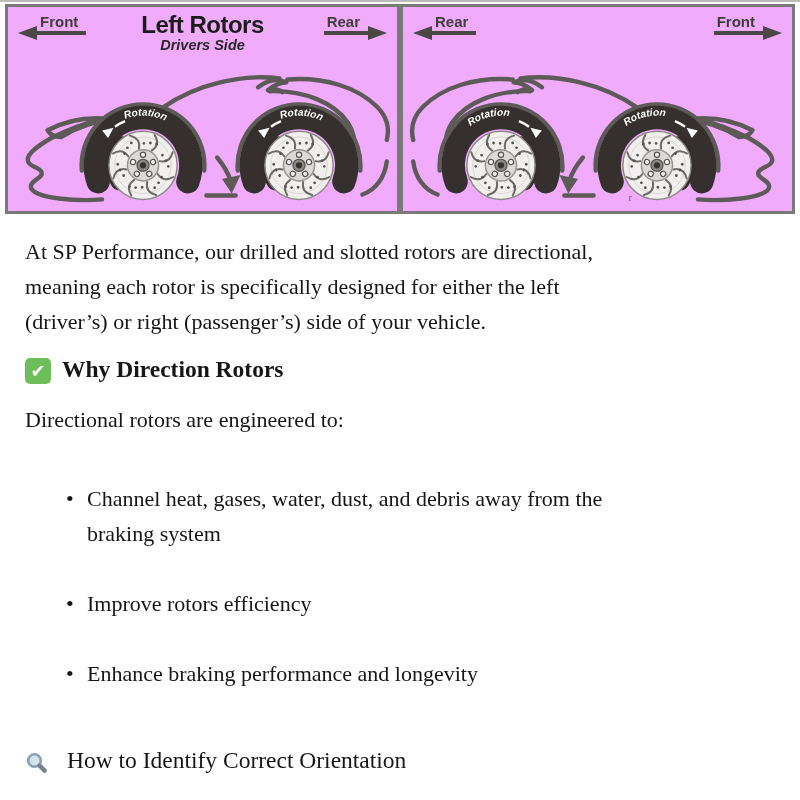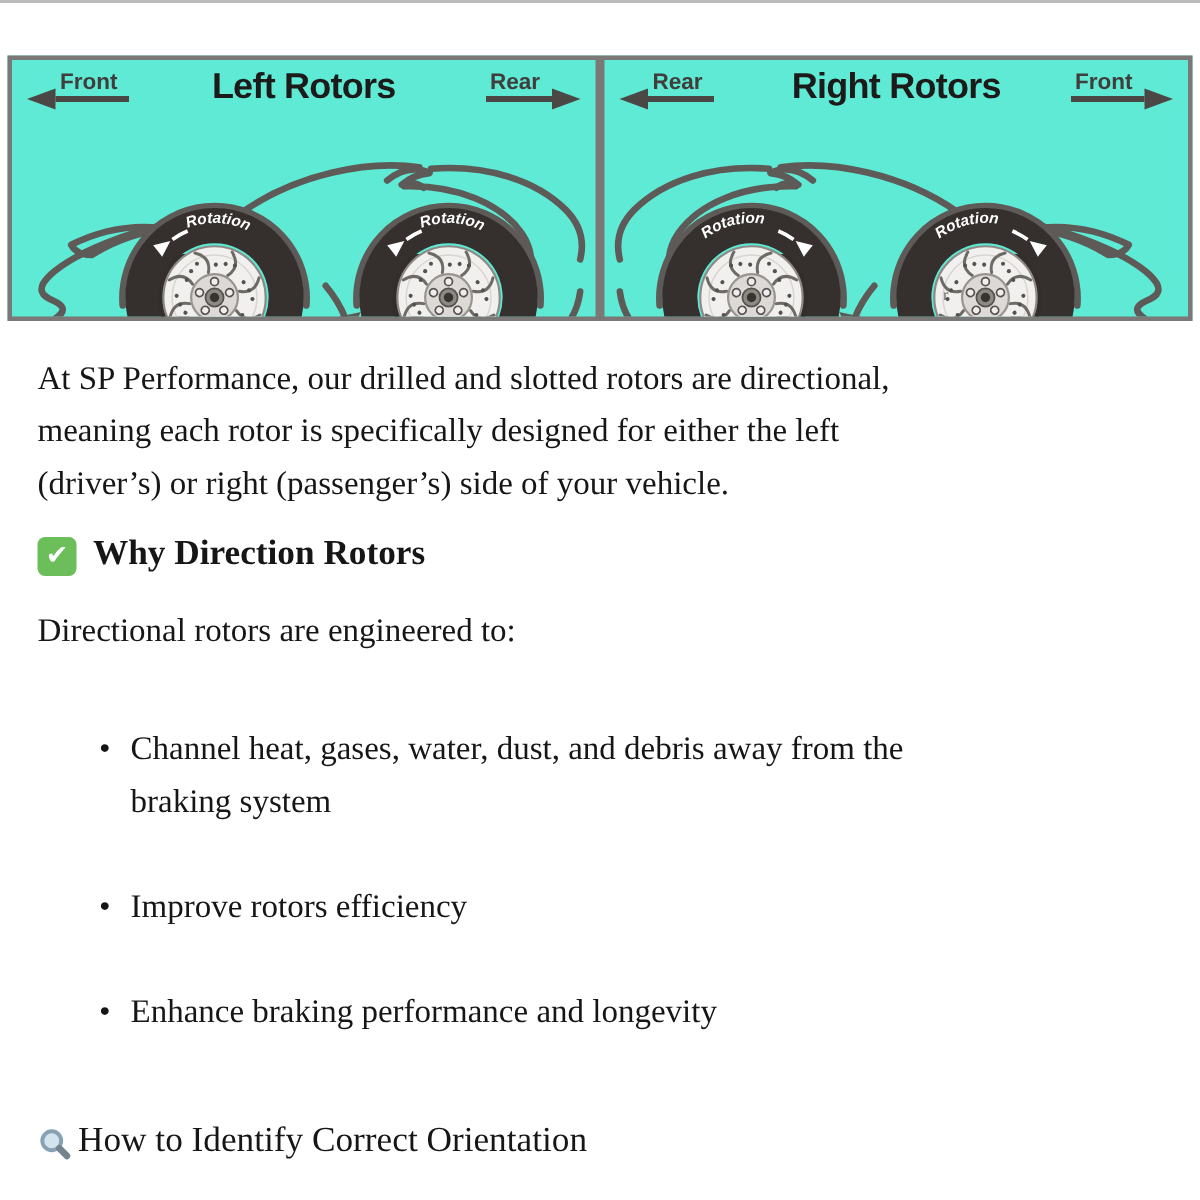"Front" .panel { background: #5eead4 -> #f0abfc; margin-top: 33px -> none }
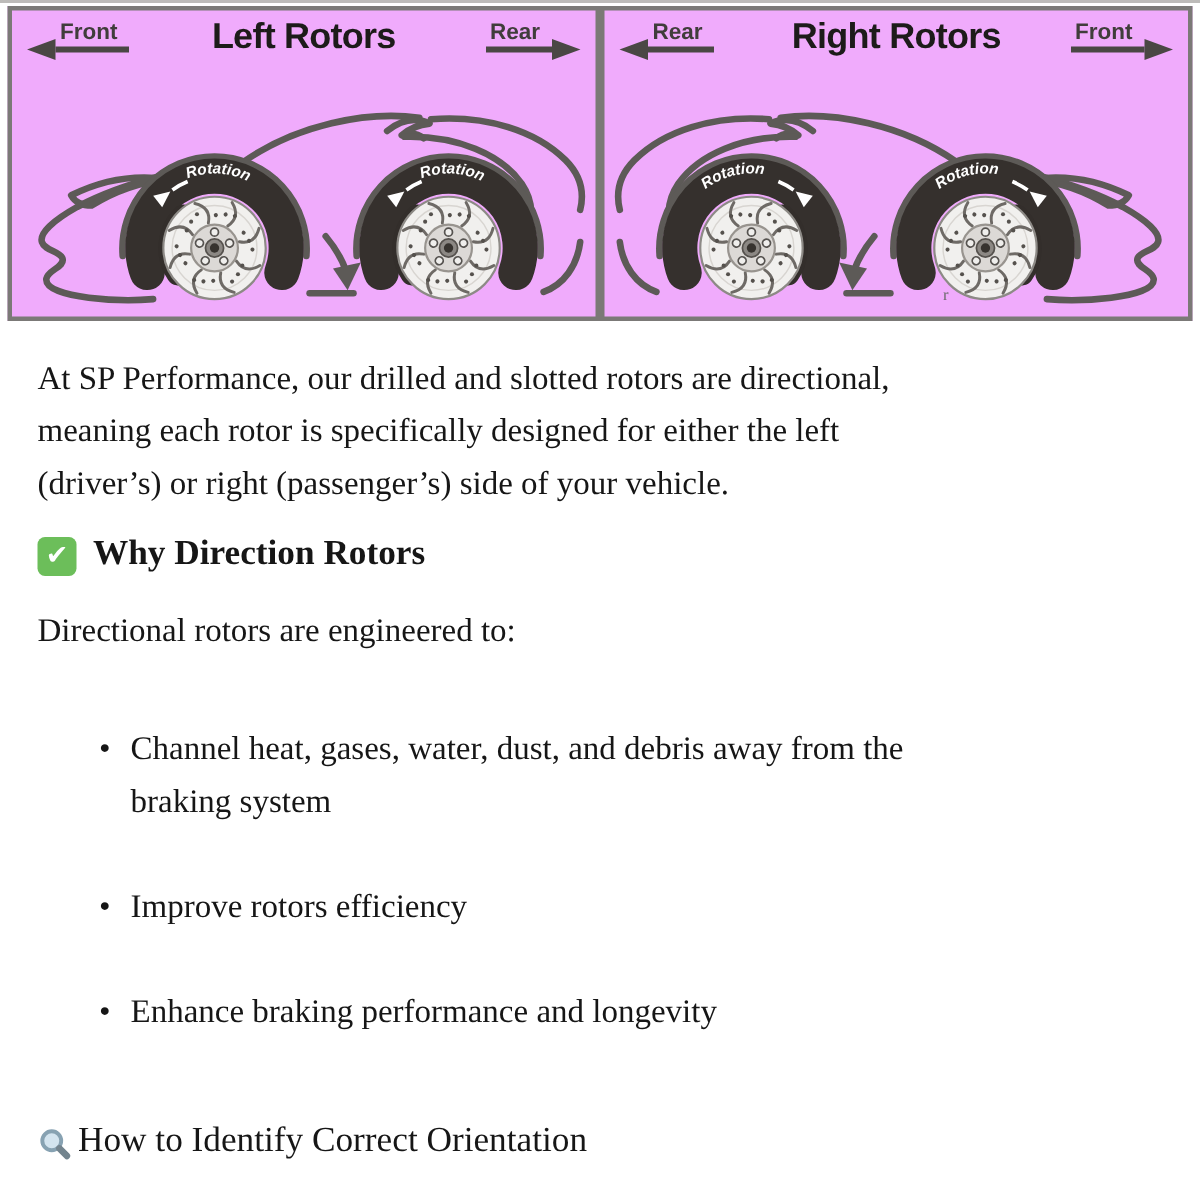"Right Rotors" div.panel-title { html: <div>Right Rotors</div> -> none }
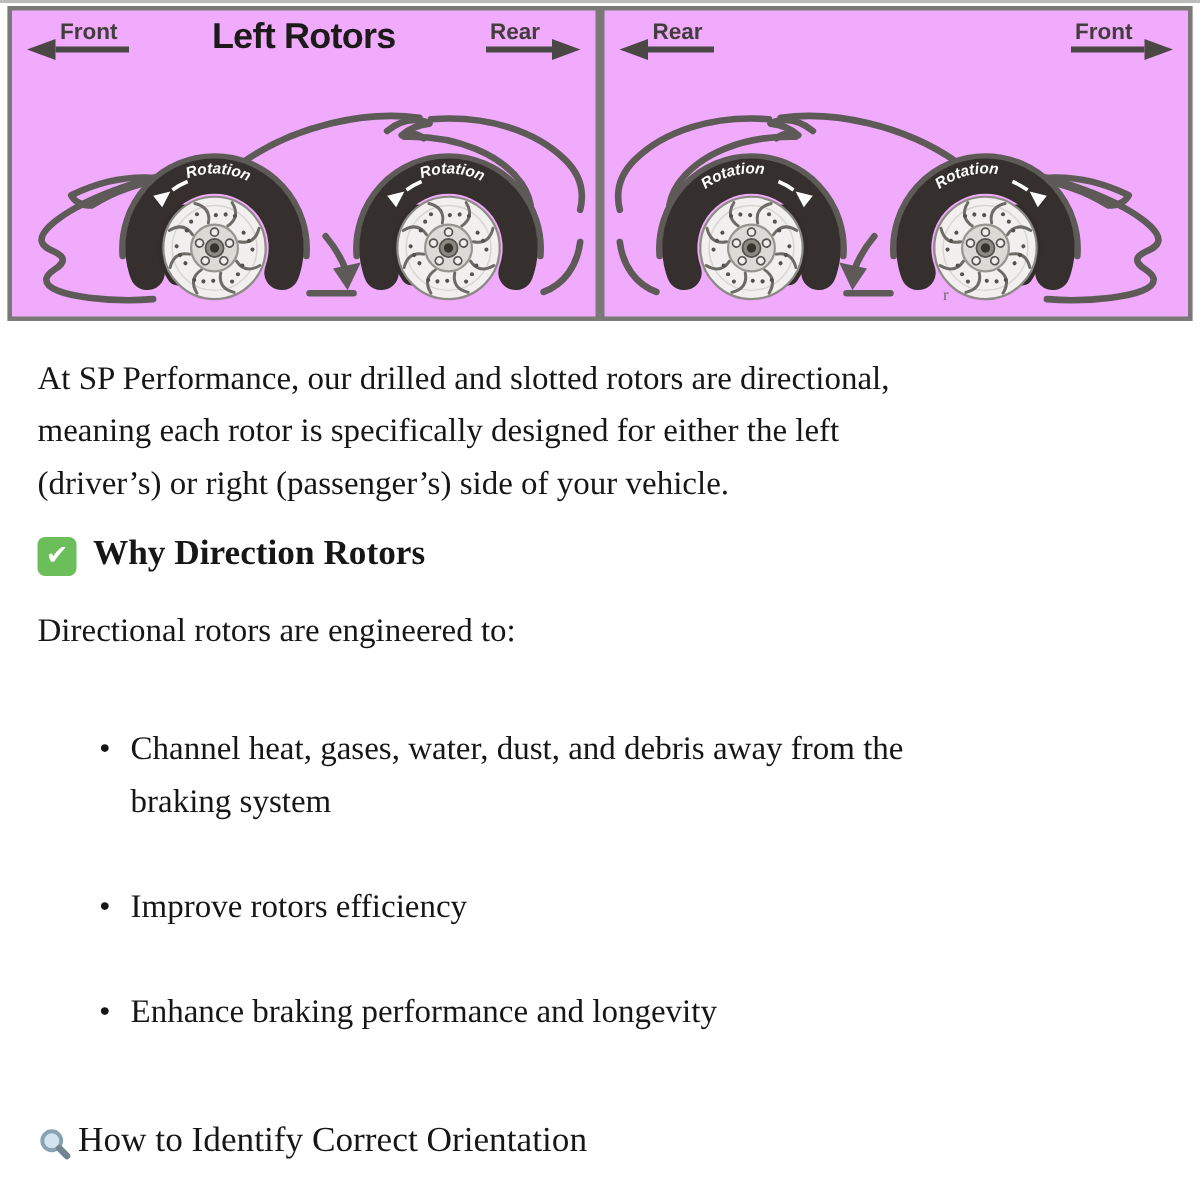"Drivers Side" div.panel-subtitle { html: none -> <div>Drivers Side</div> }
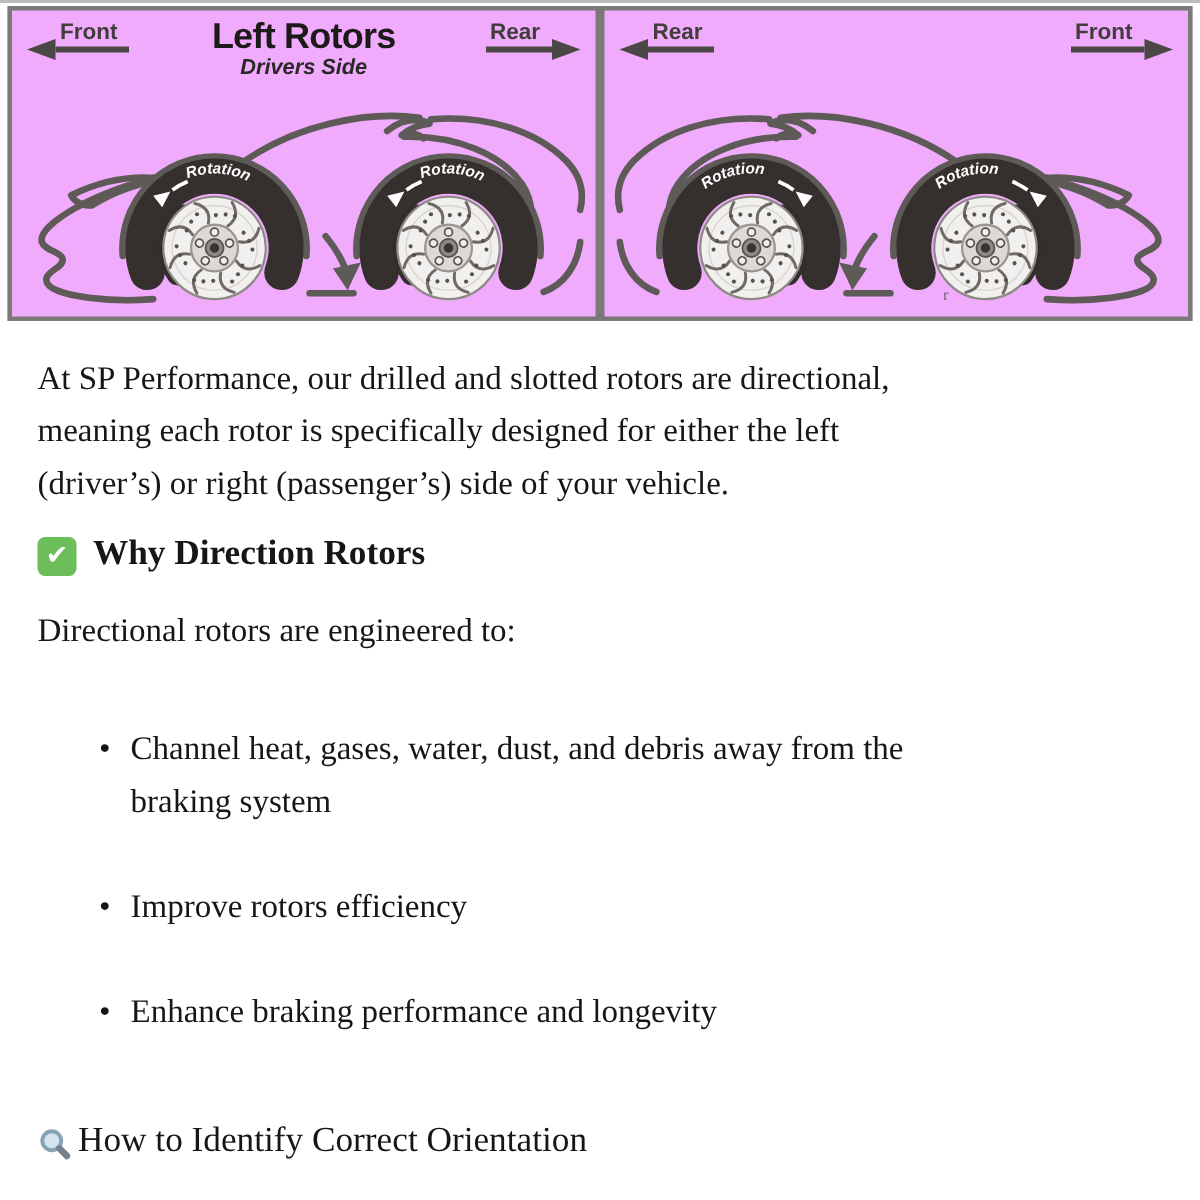"How to Identify Correct Orientation" .h-identify { gap: 3px -> 18px }
